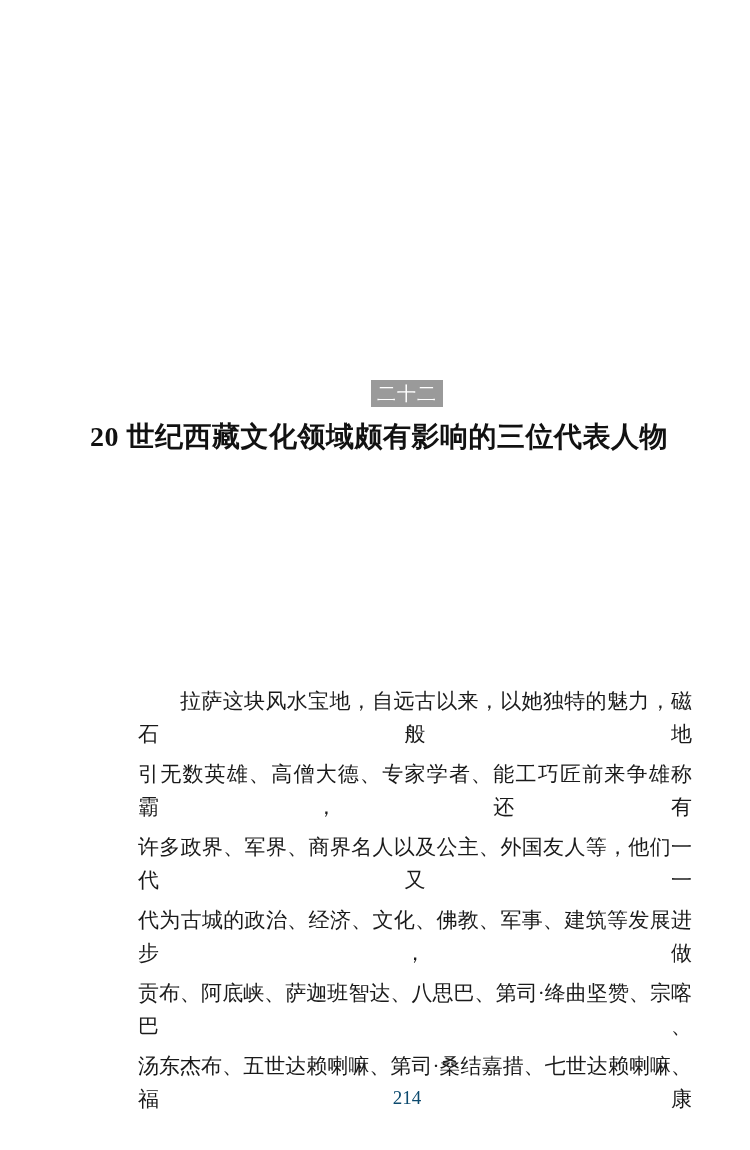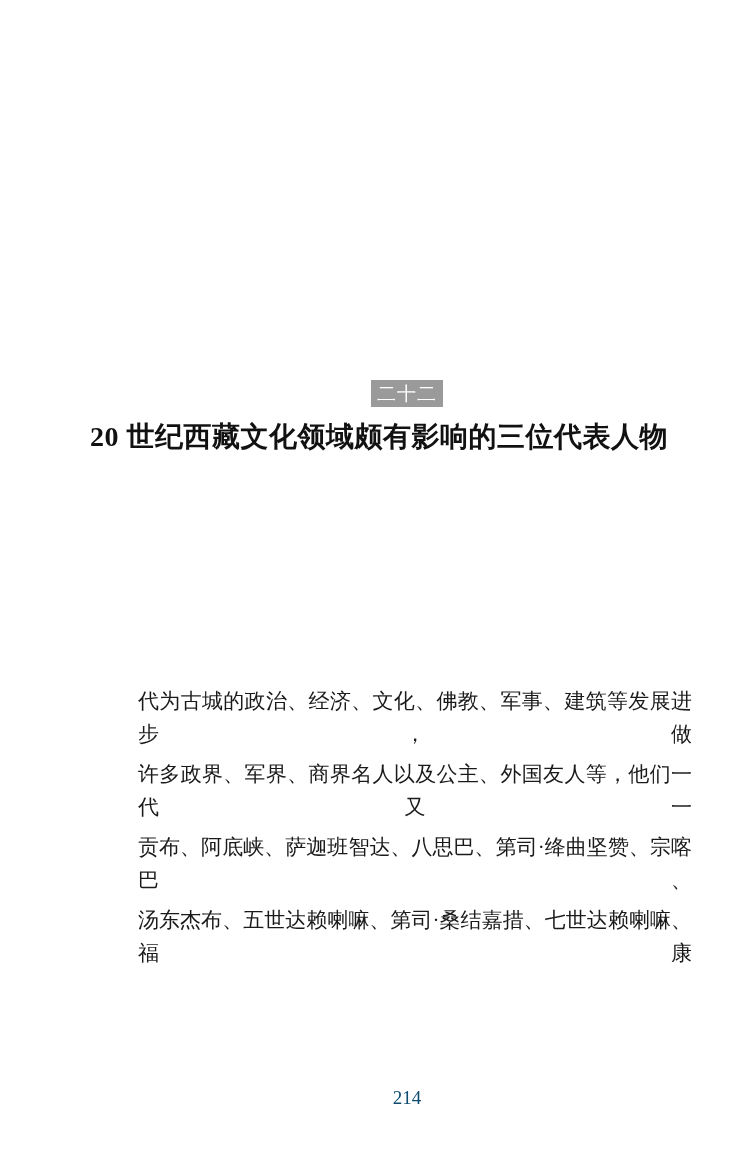"拉萨这块风水宝地，自远古以来，以她独特的魅力，磁石般地" span.body-line { html: none -> <span>拉萨这块风水宝地，自远古以来，以她独特的魅力，磁石般地</span> }
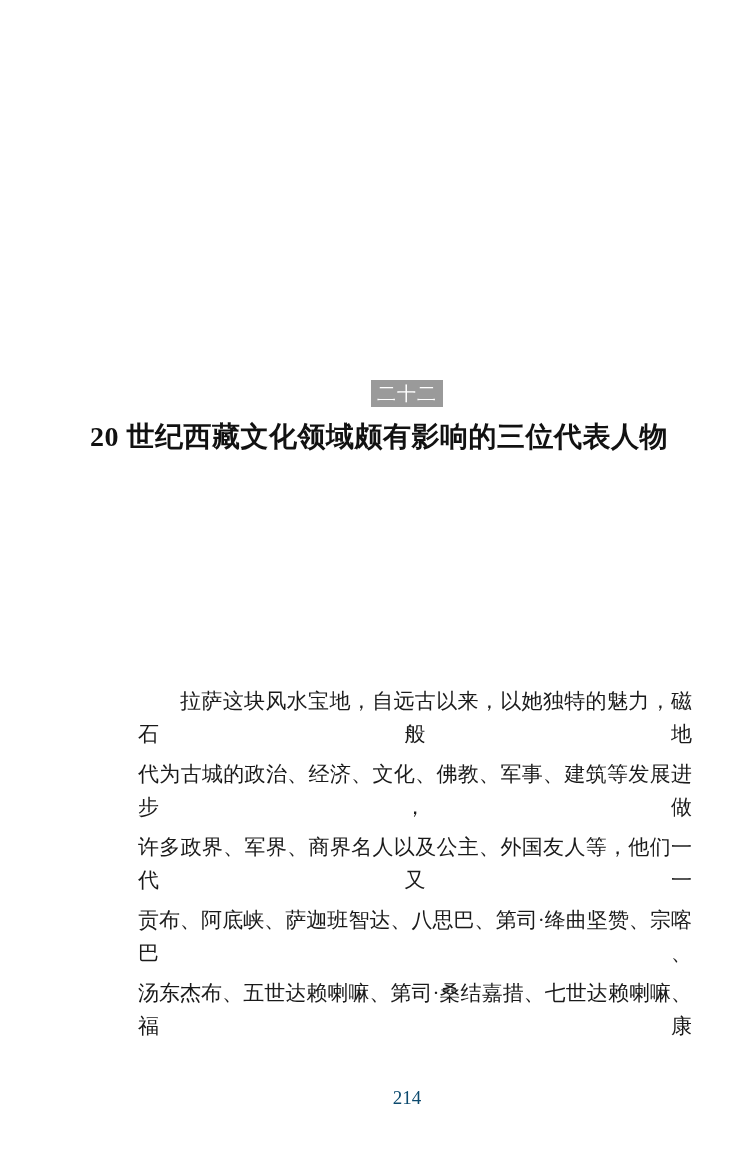"引无数英雄、高僧大德、专家学者、能工巧匠前来争雄称霸，还有" span.body-line { html: none -> <span>引无数英雄、高僧大德、专家学者、能工巧匠前来争雄称霸，还有</span> }
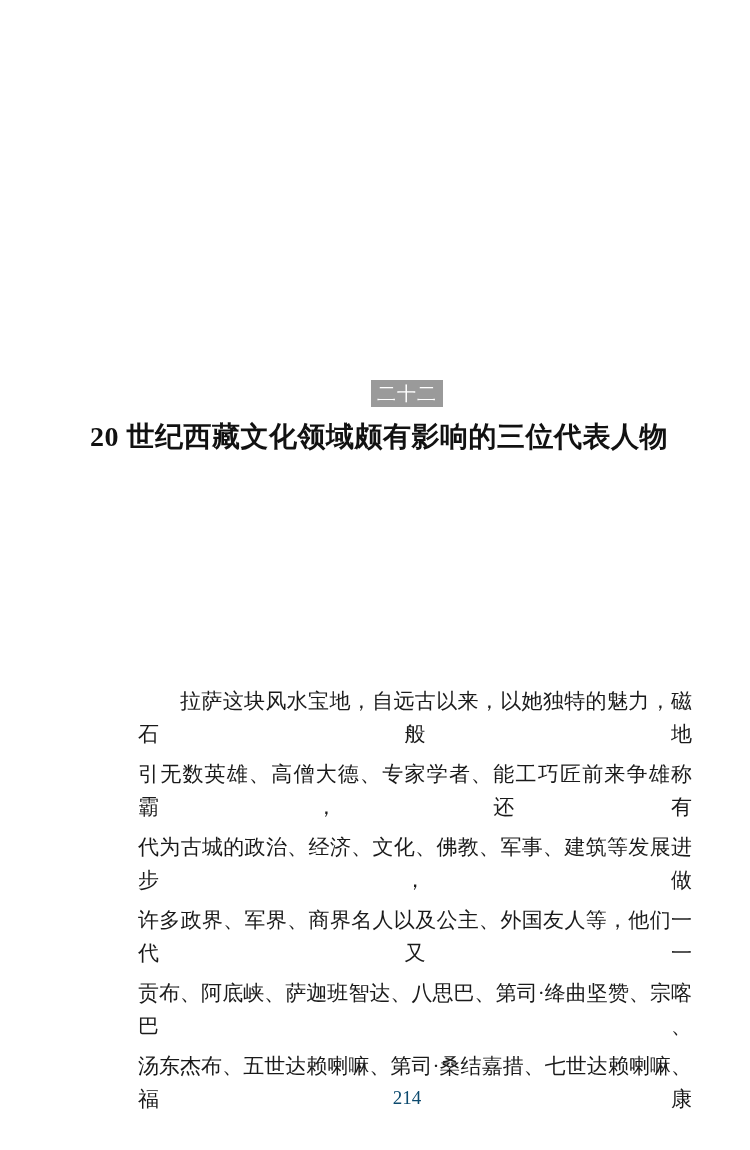"代为古城的政治、经济、文化、佛教、军事、建筑等发展进步，做" span.body-line { order: before "许多政界、军界、商界名人以及公主、外国友人等，他们一代又一" -> after "许多政界、军界、商界名人以及公主、外国友人等，他们一代又一" }
